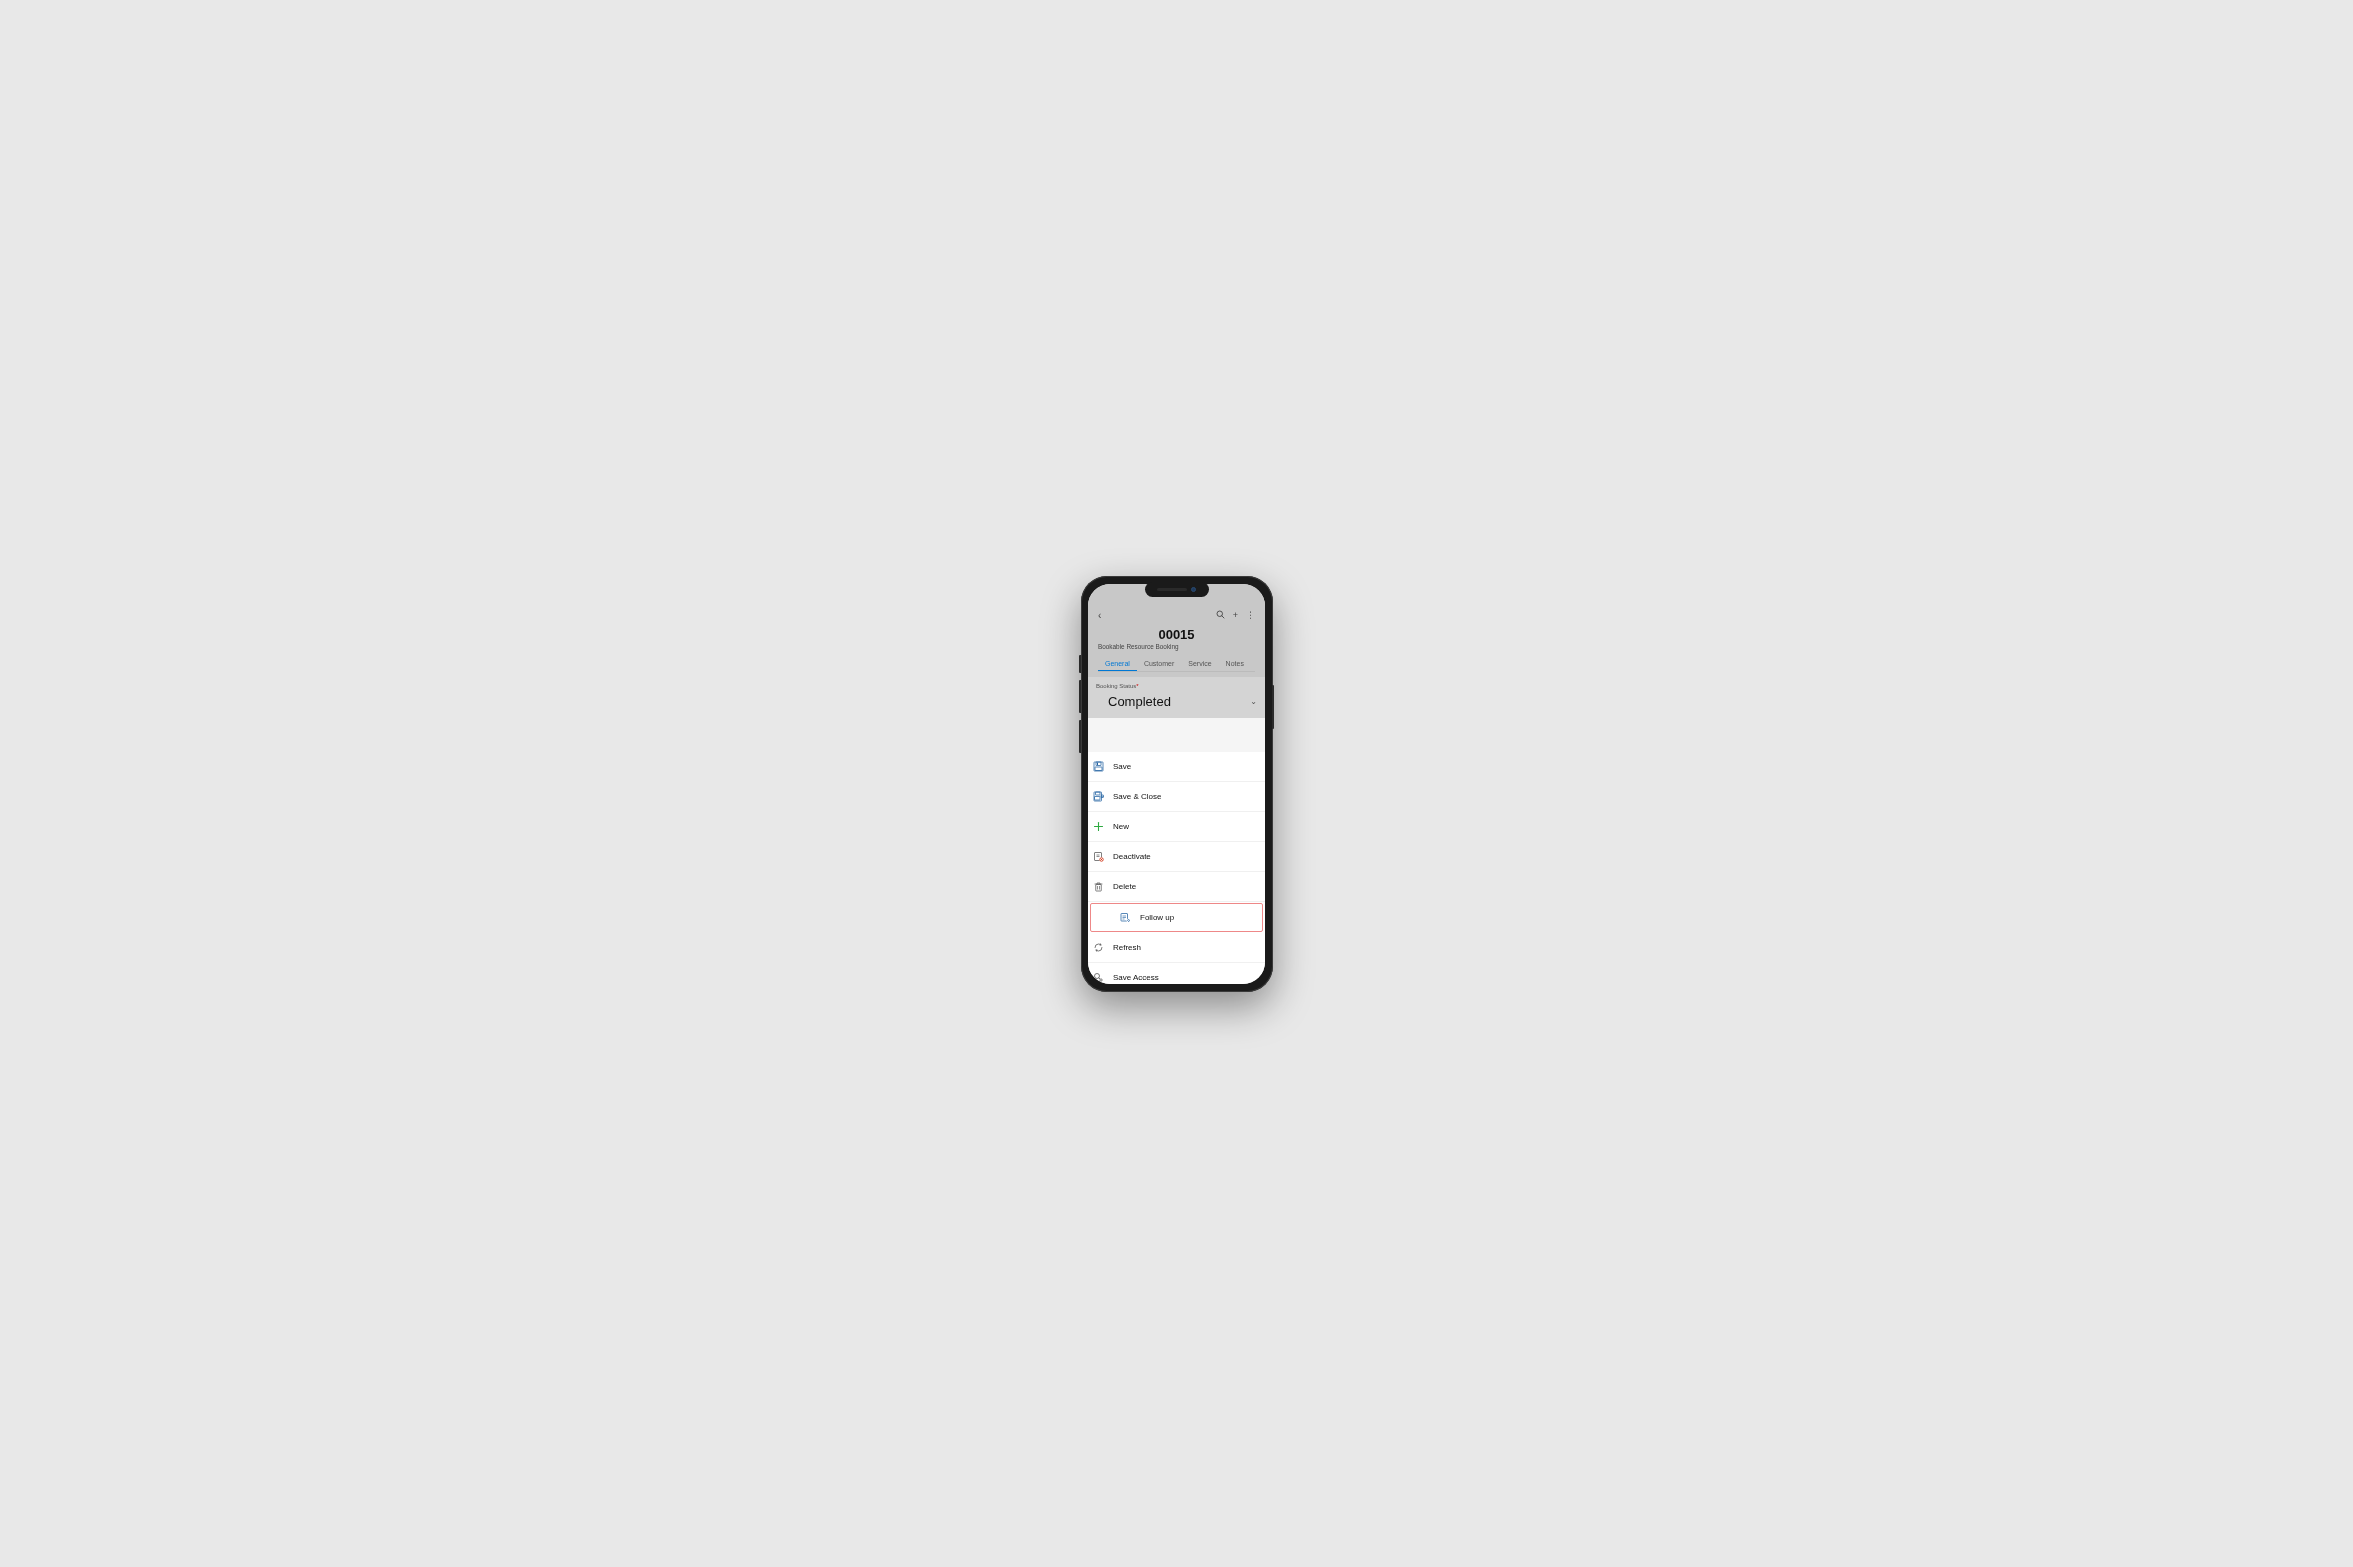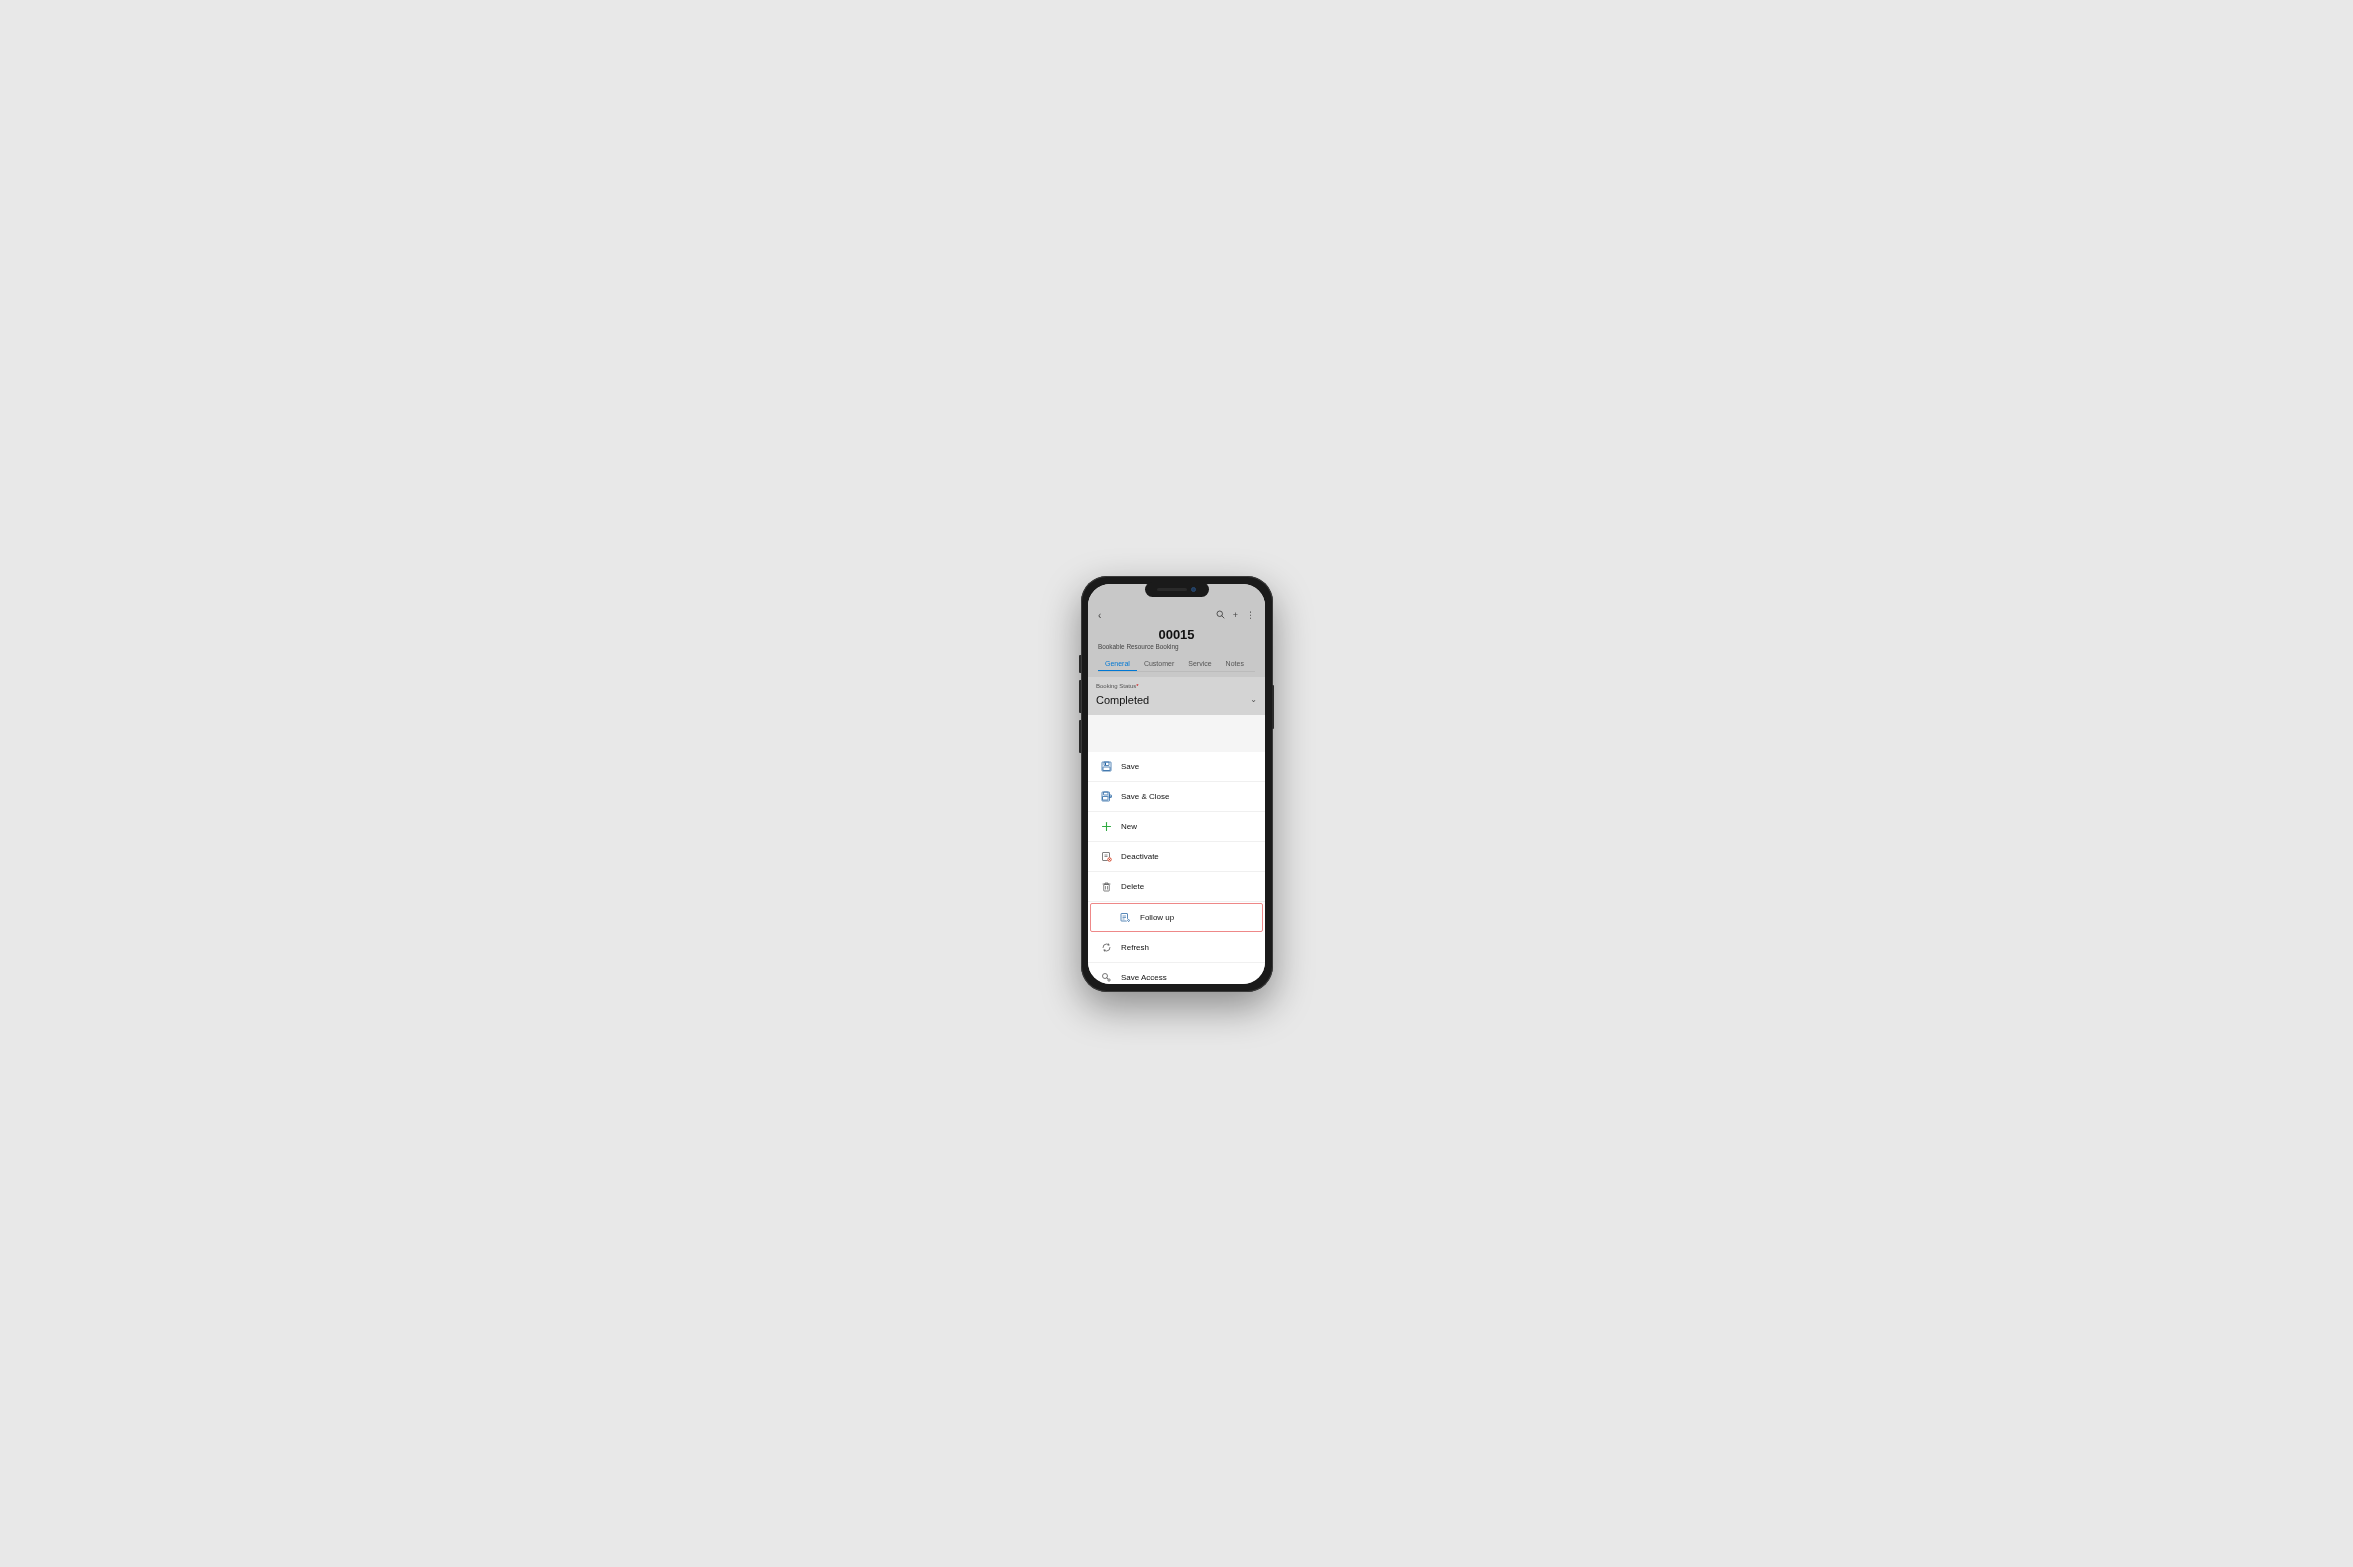"Completed" .field-value { font-size: 11px -> 13px; margin-left: none -> 12px }
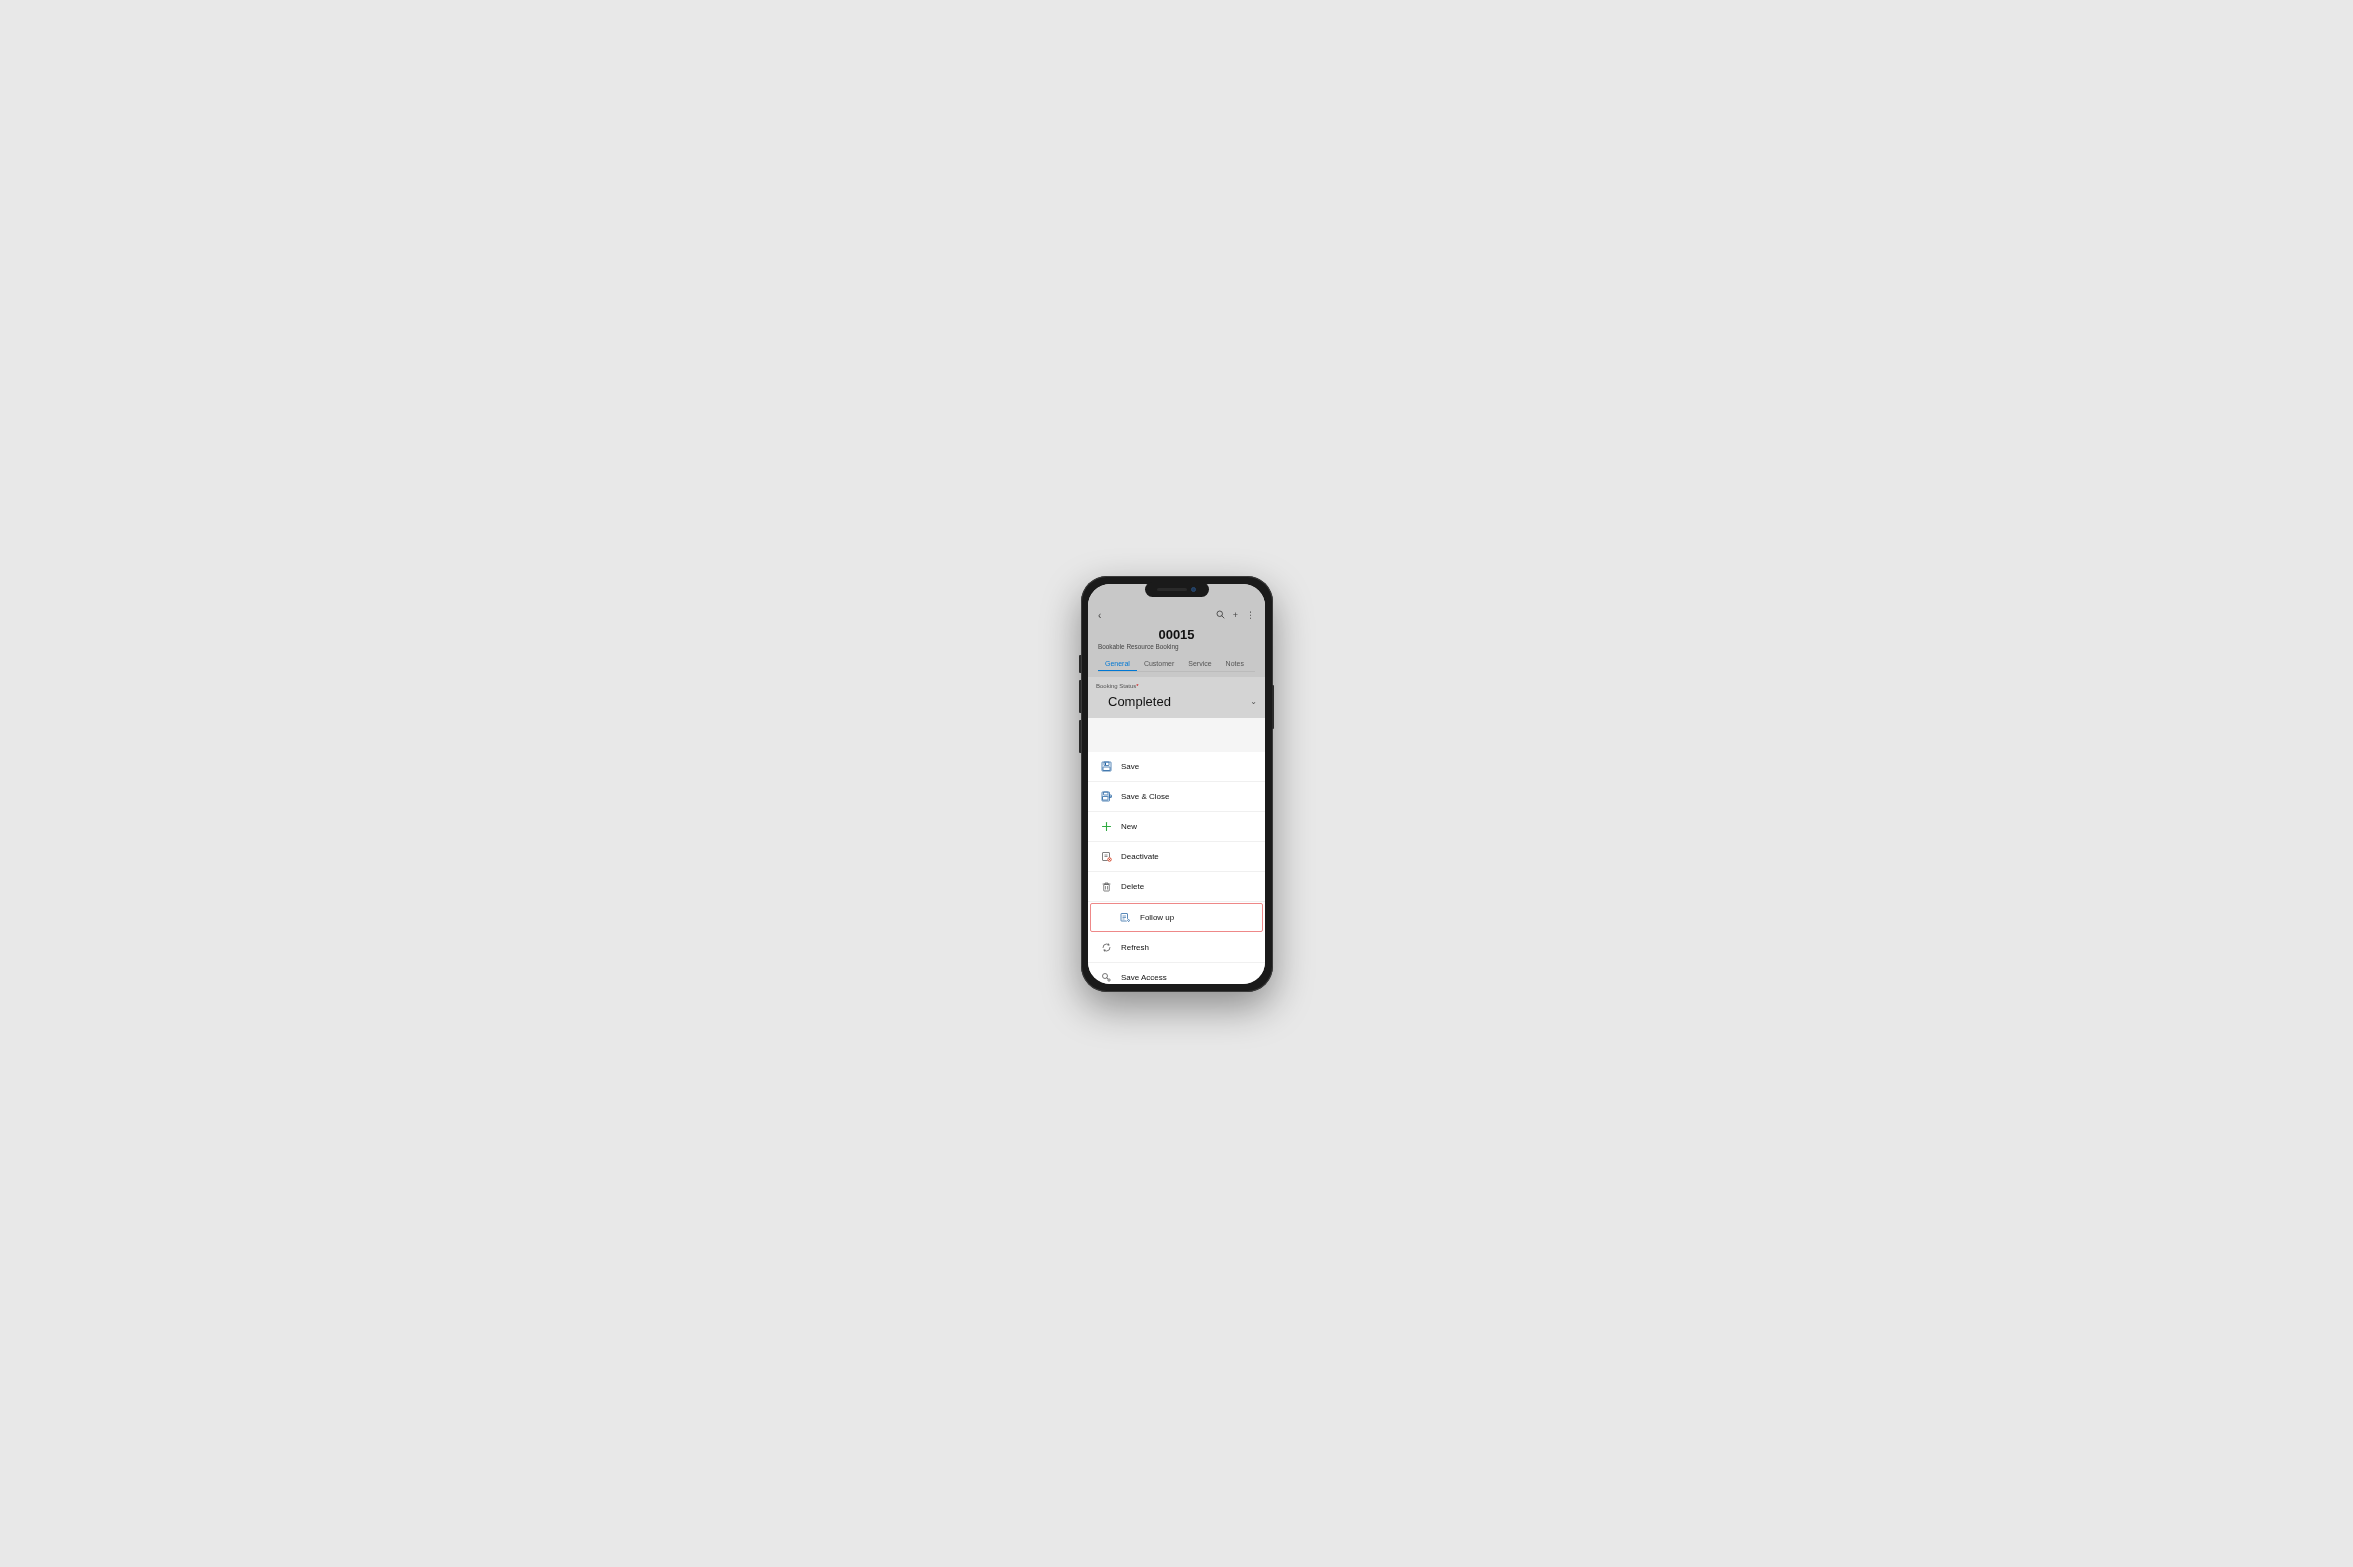"Save" .menu-item { padding: 8px 12px -> 8px 4px }
